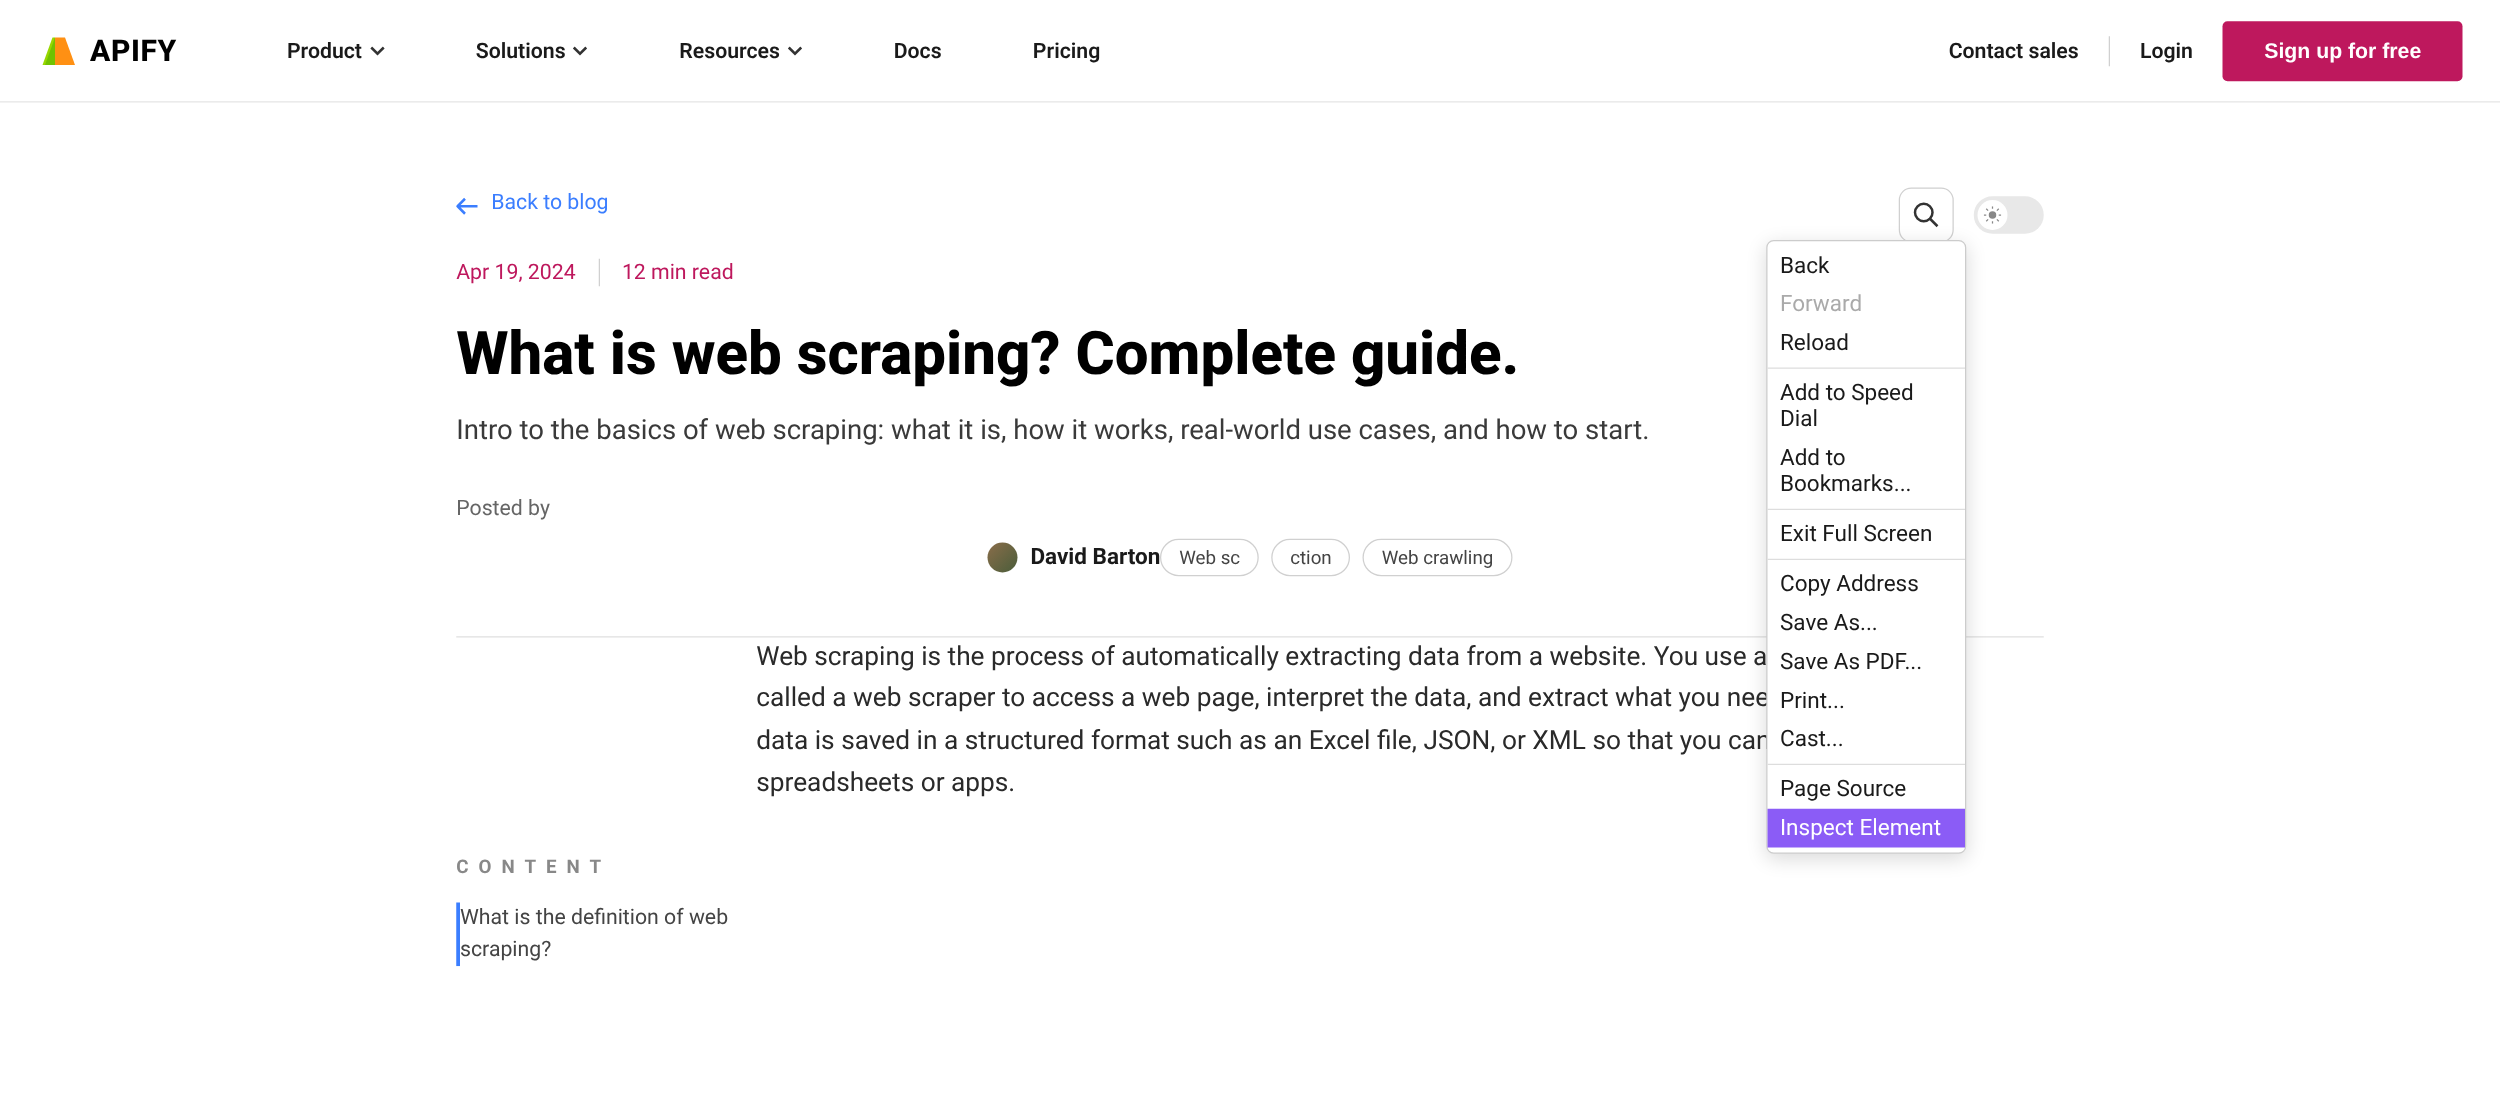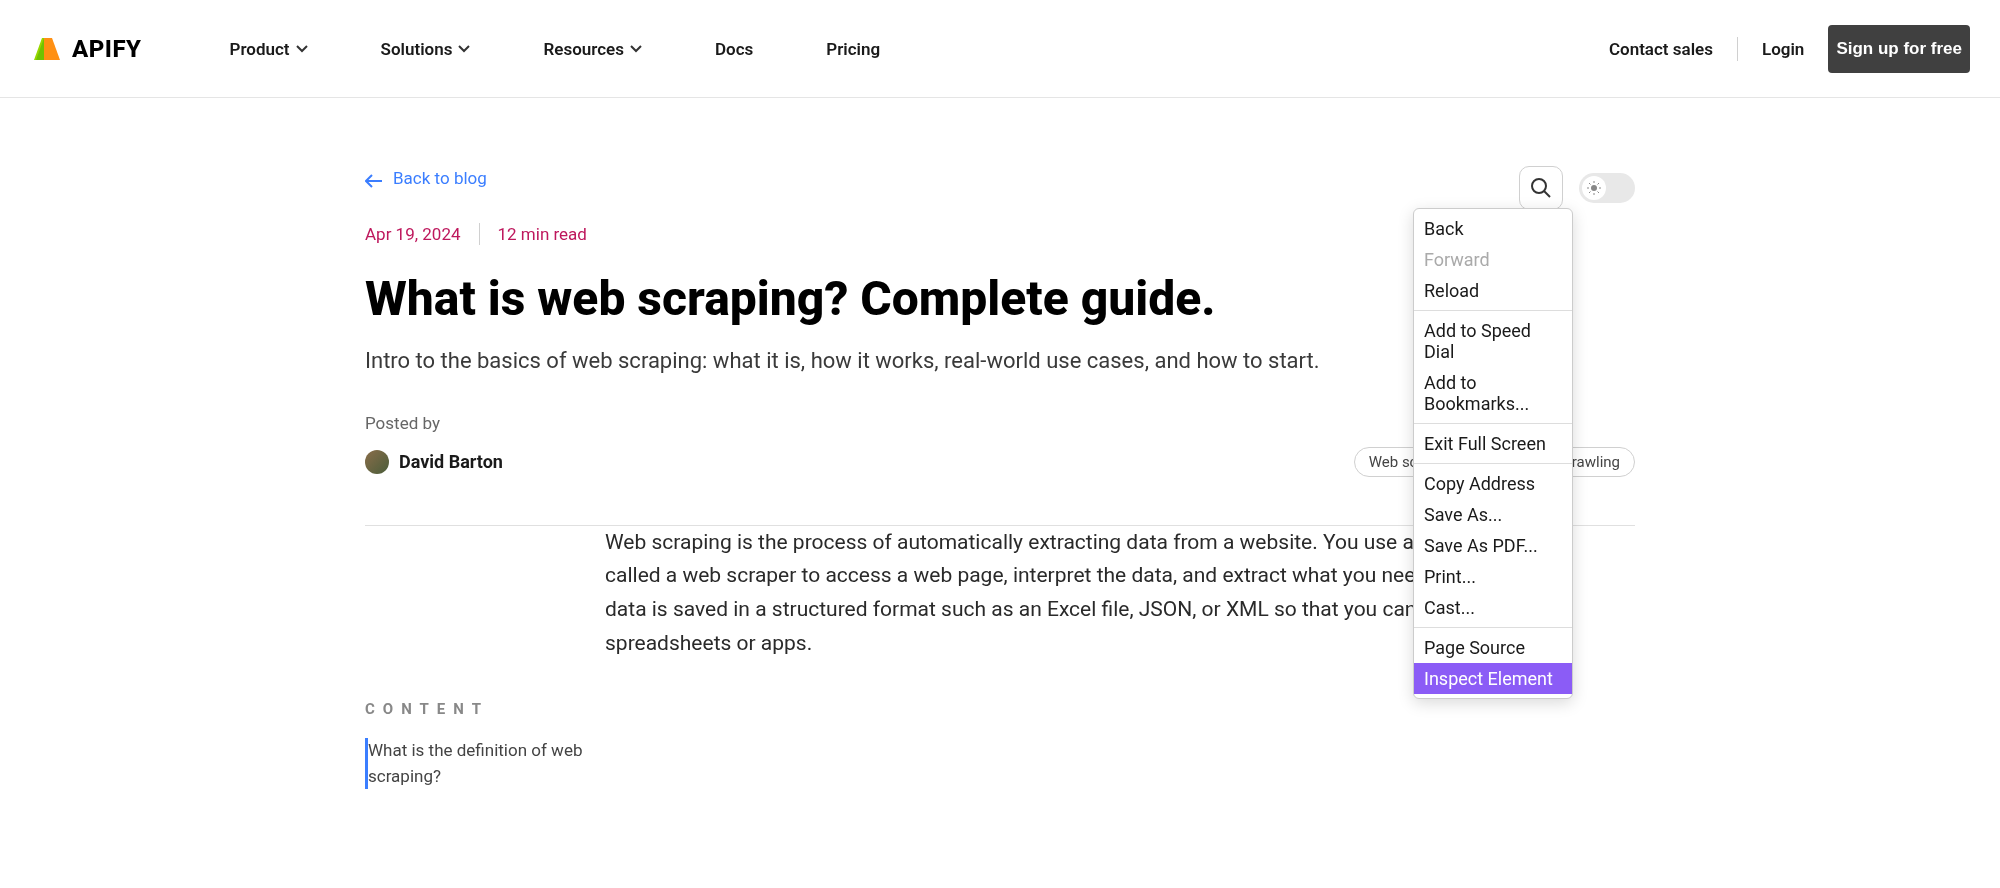"APIFY" .header { height: 98px -> 82px }
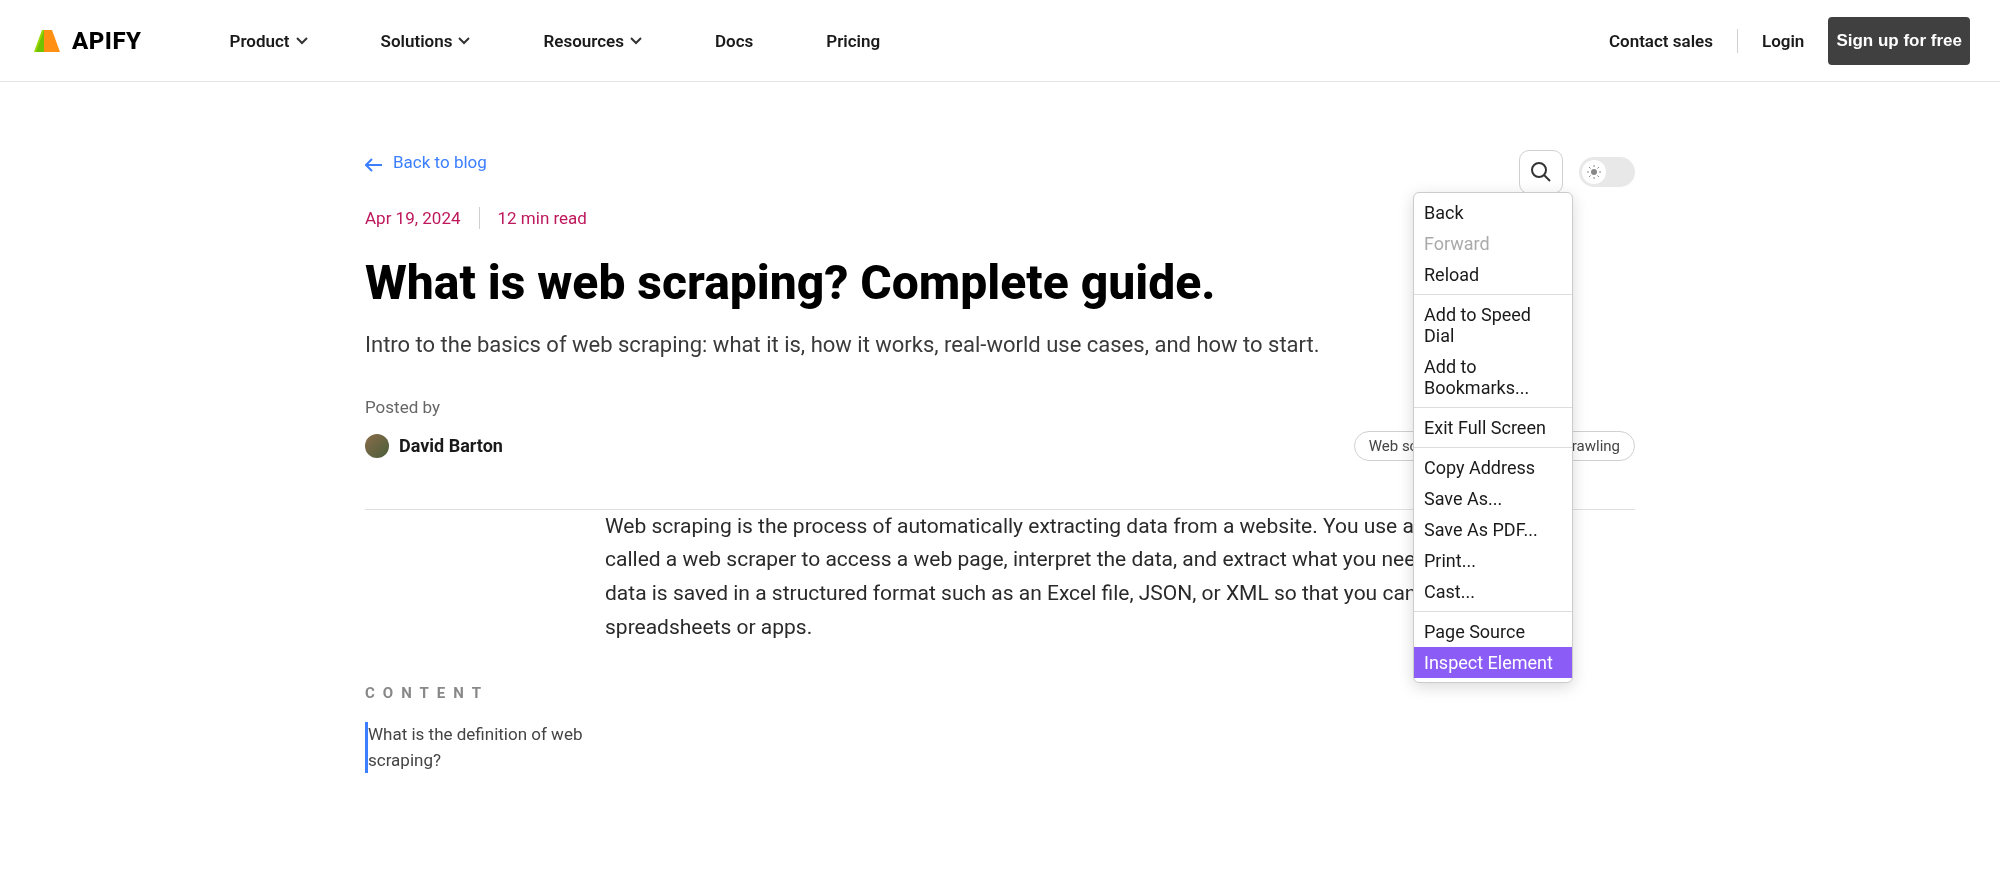"Sign up for free" .signup-btn { background: #404040 -> #be185d; padding: 14px 8px -> 14px 33px }
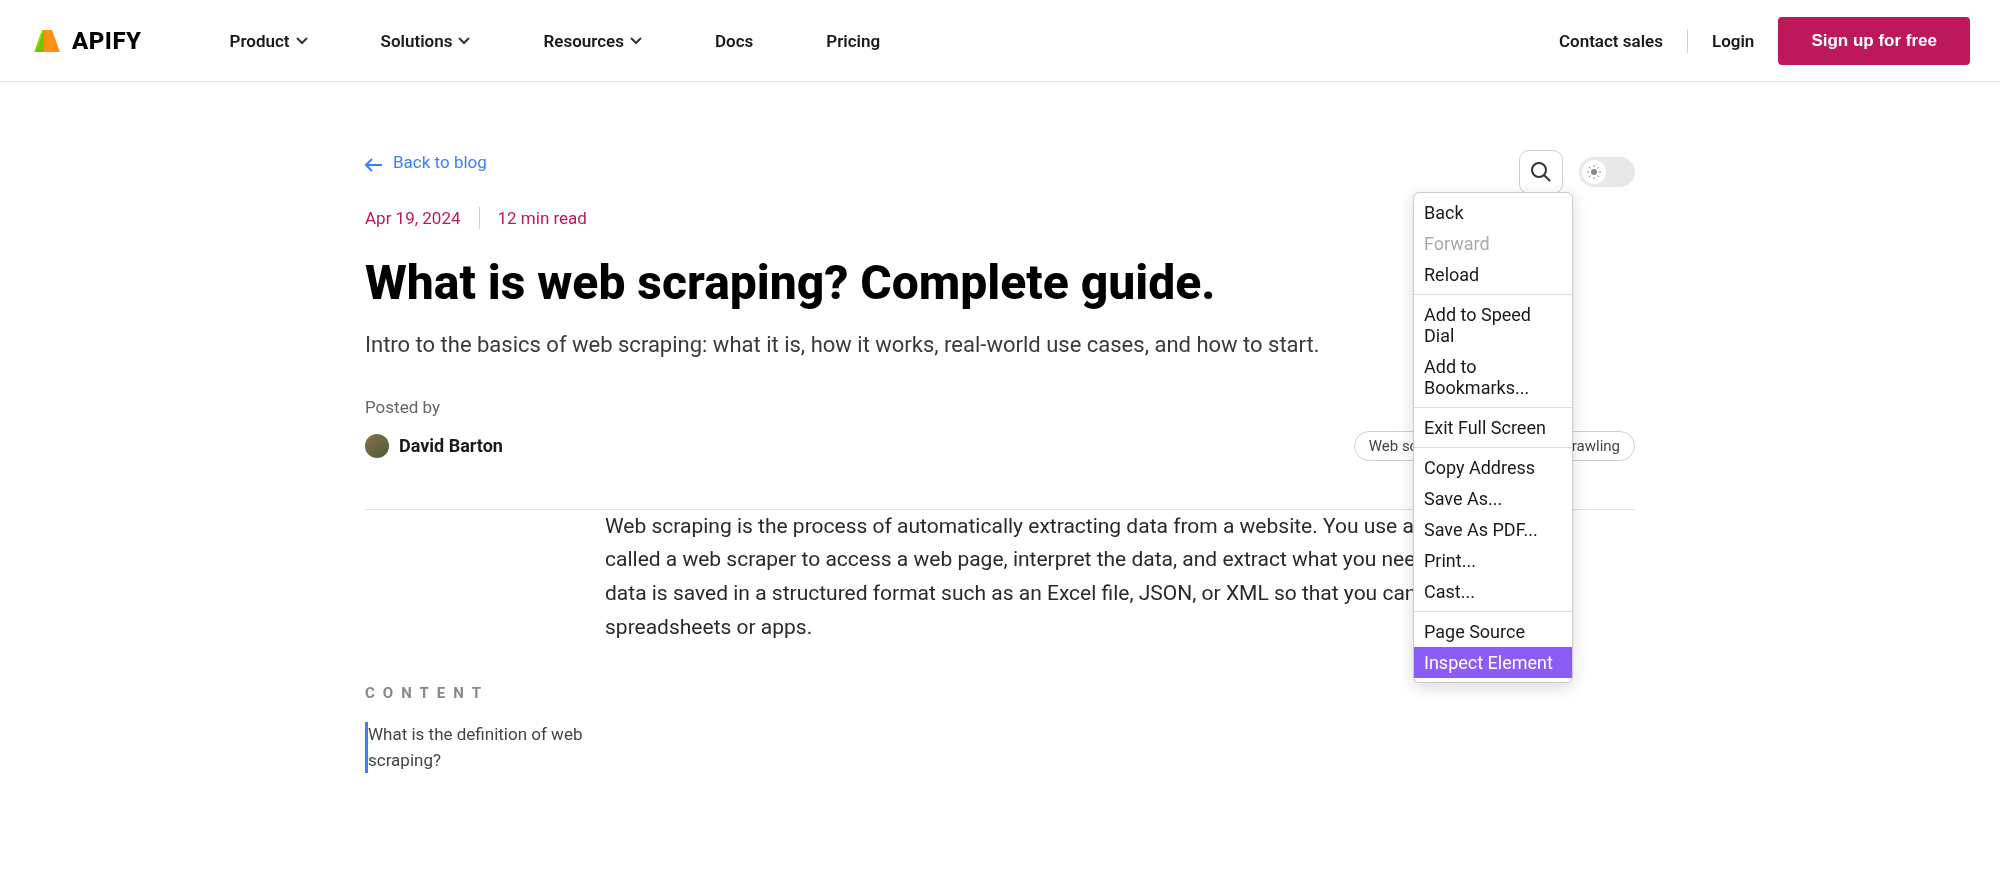"David Barton" .author-row { justify-content: space-between -> center }
